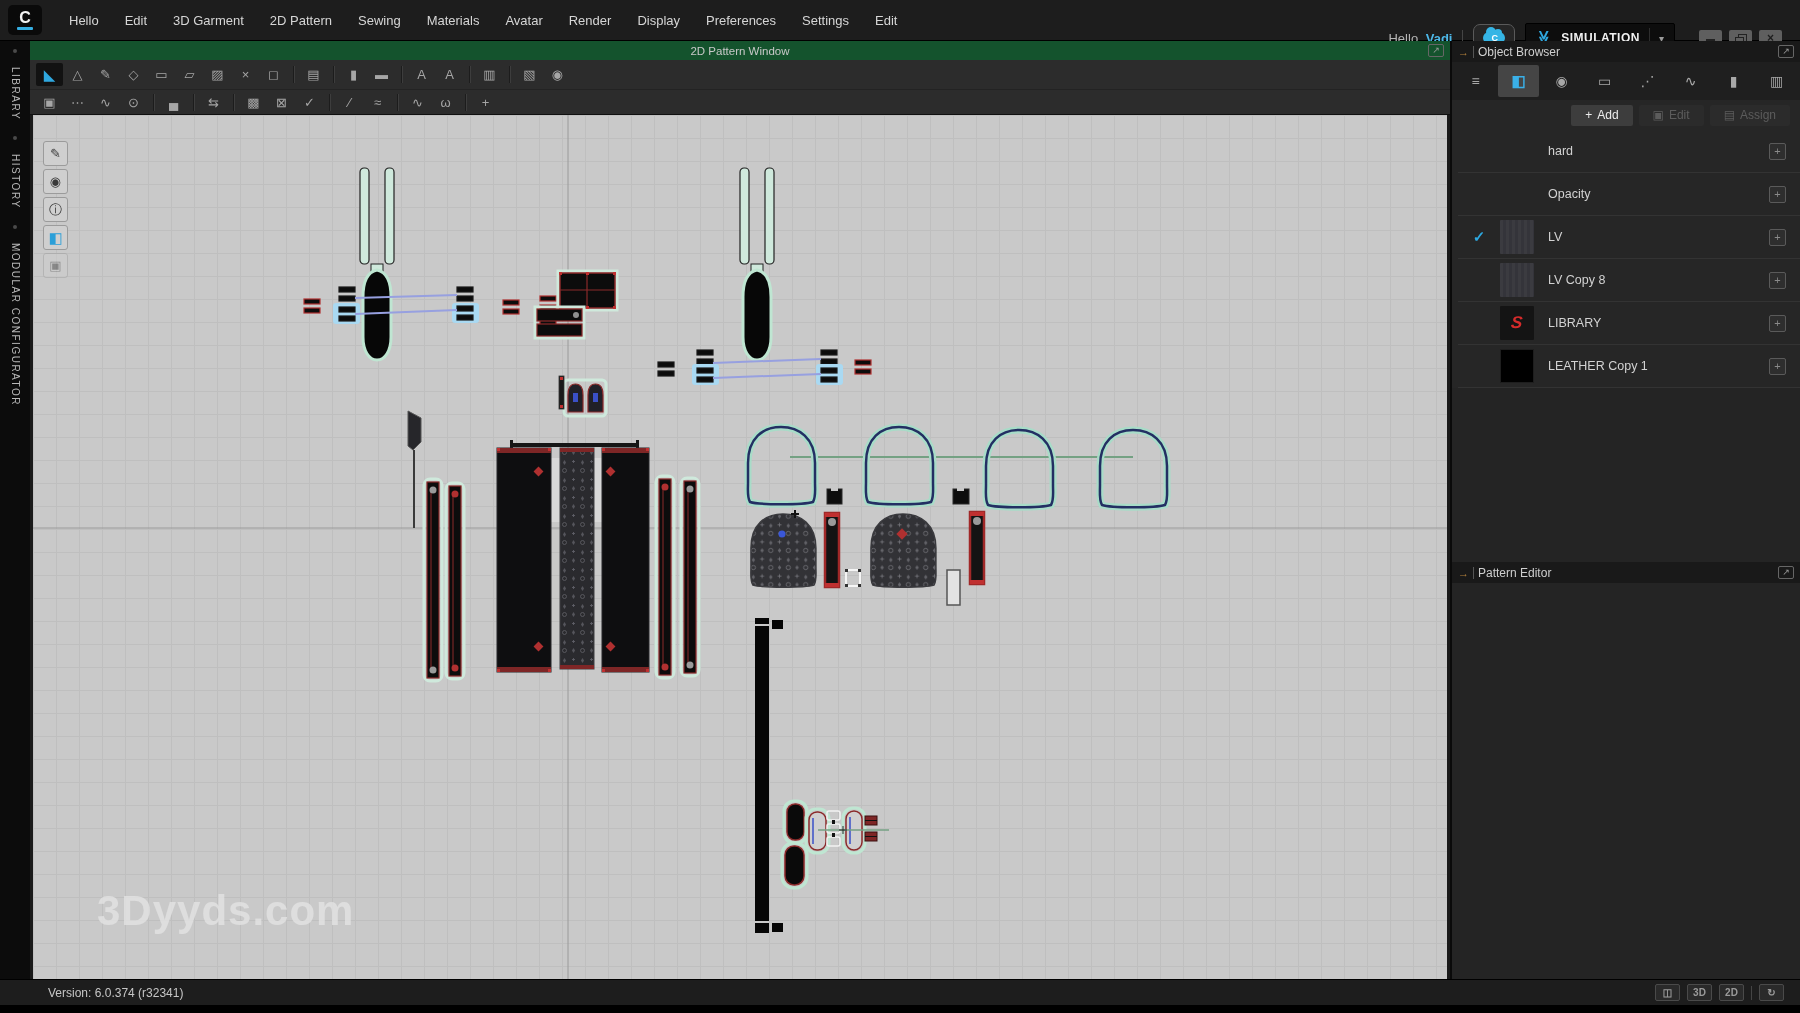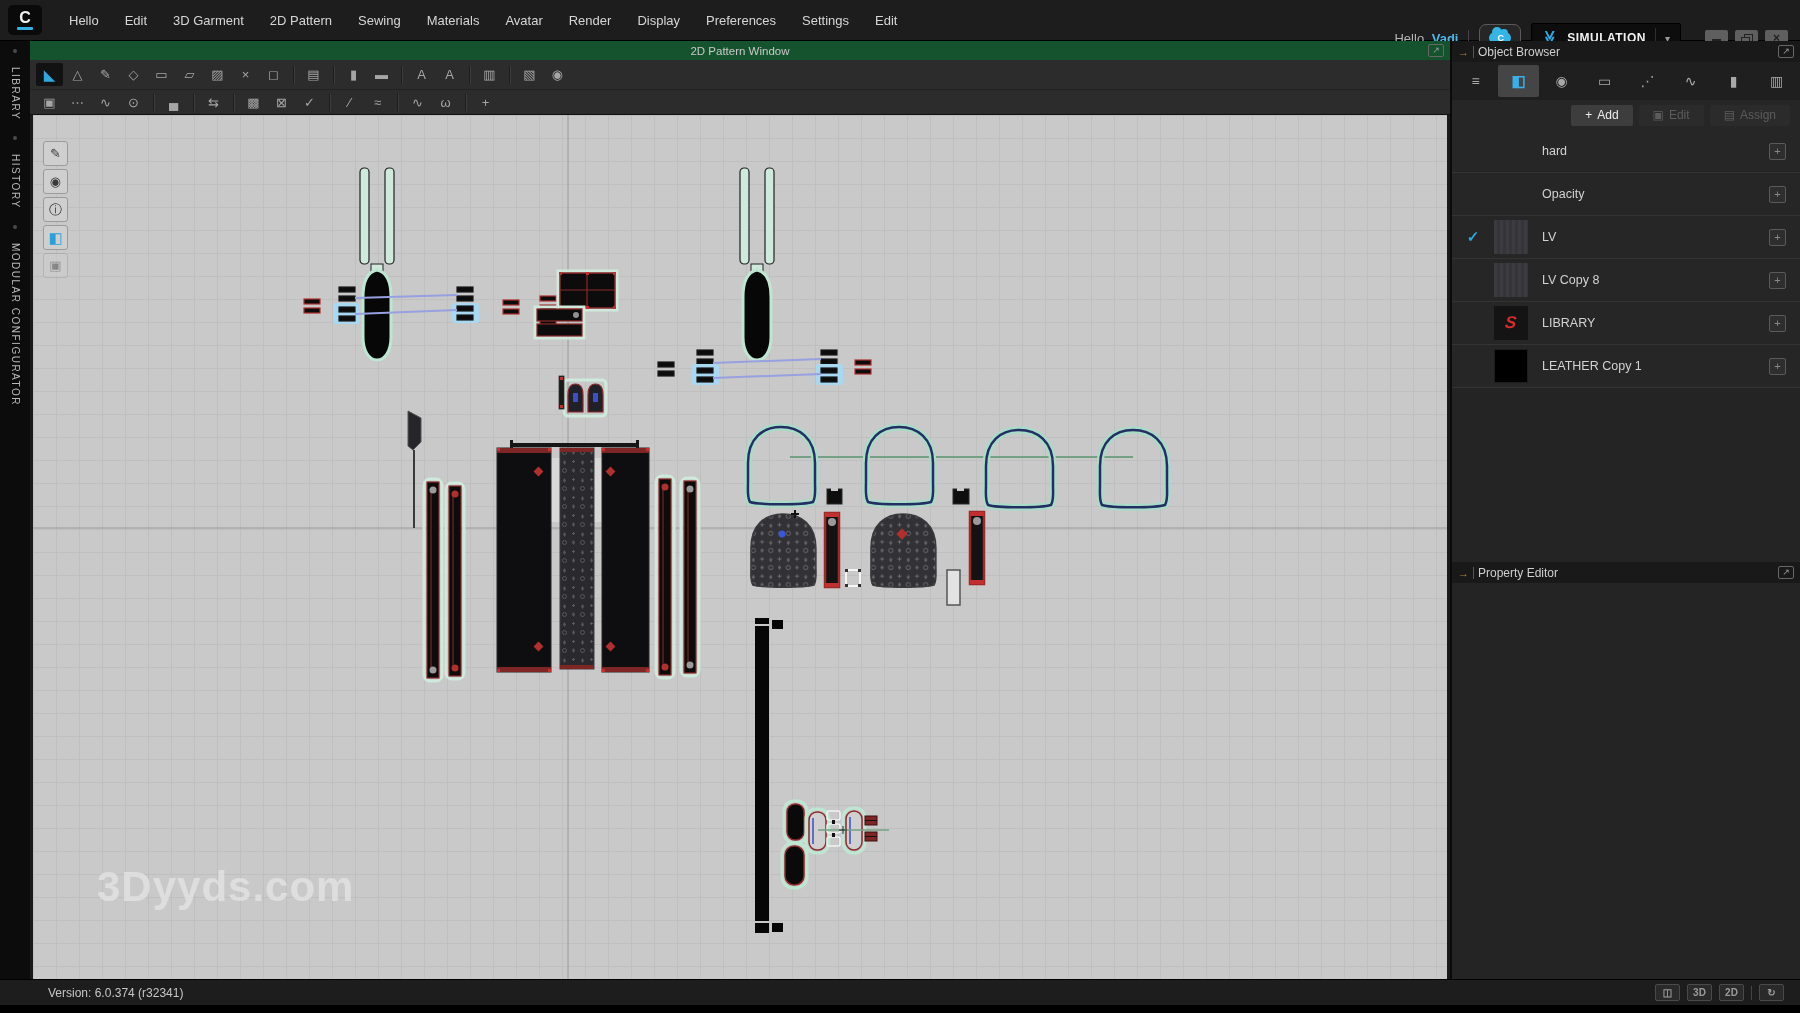"Hello, Vadi" #mb-right { padding-right: 12px -> 18px }
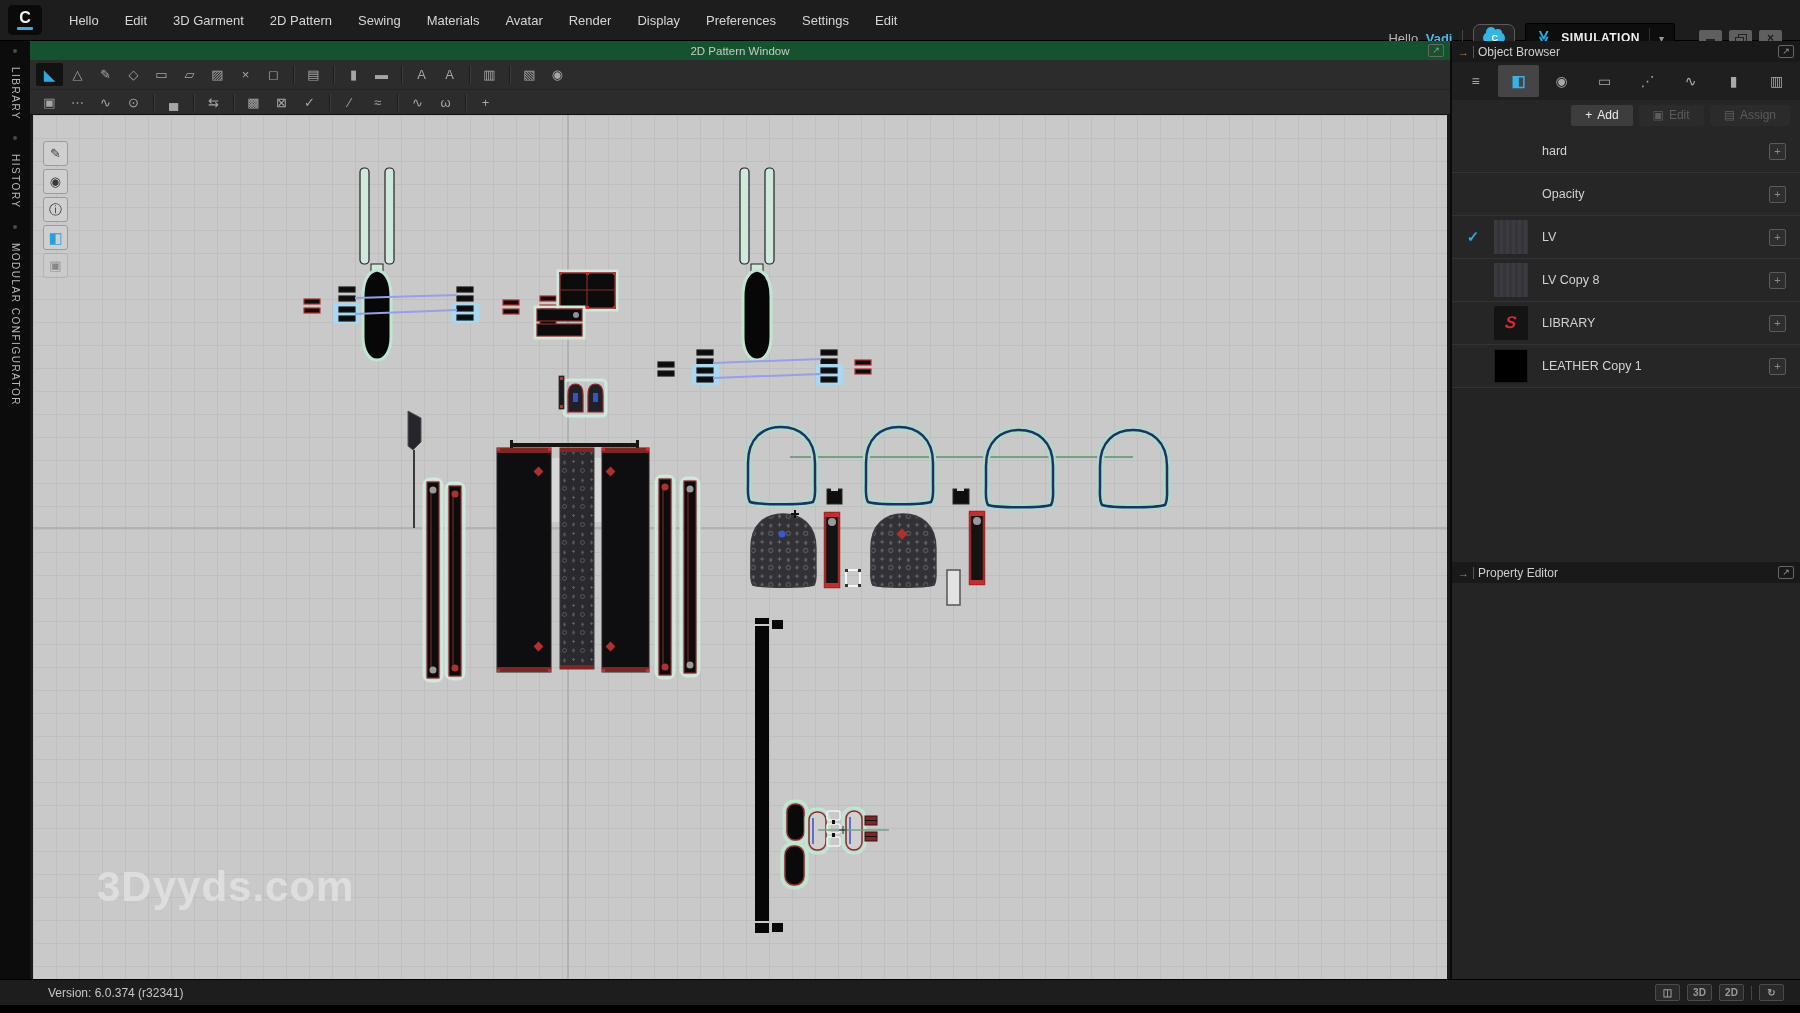"hard" .frow { margin-left: none -> 6px }
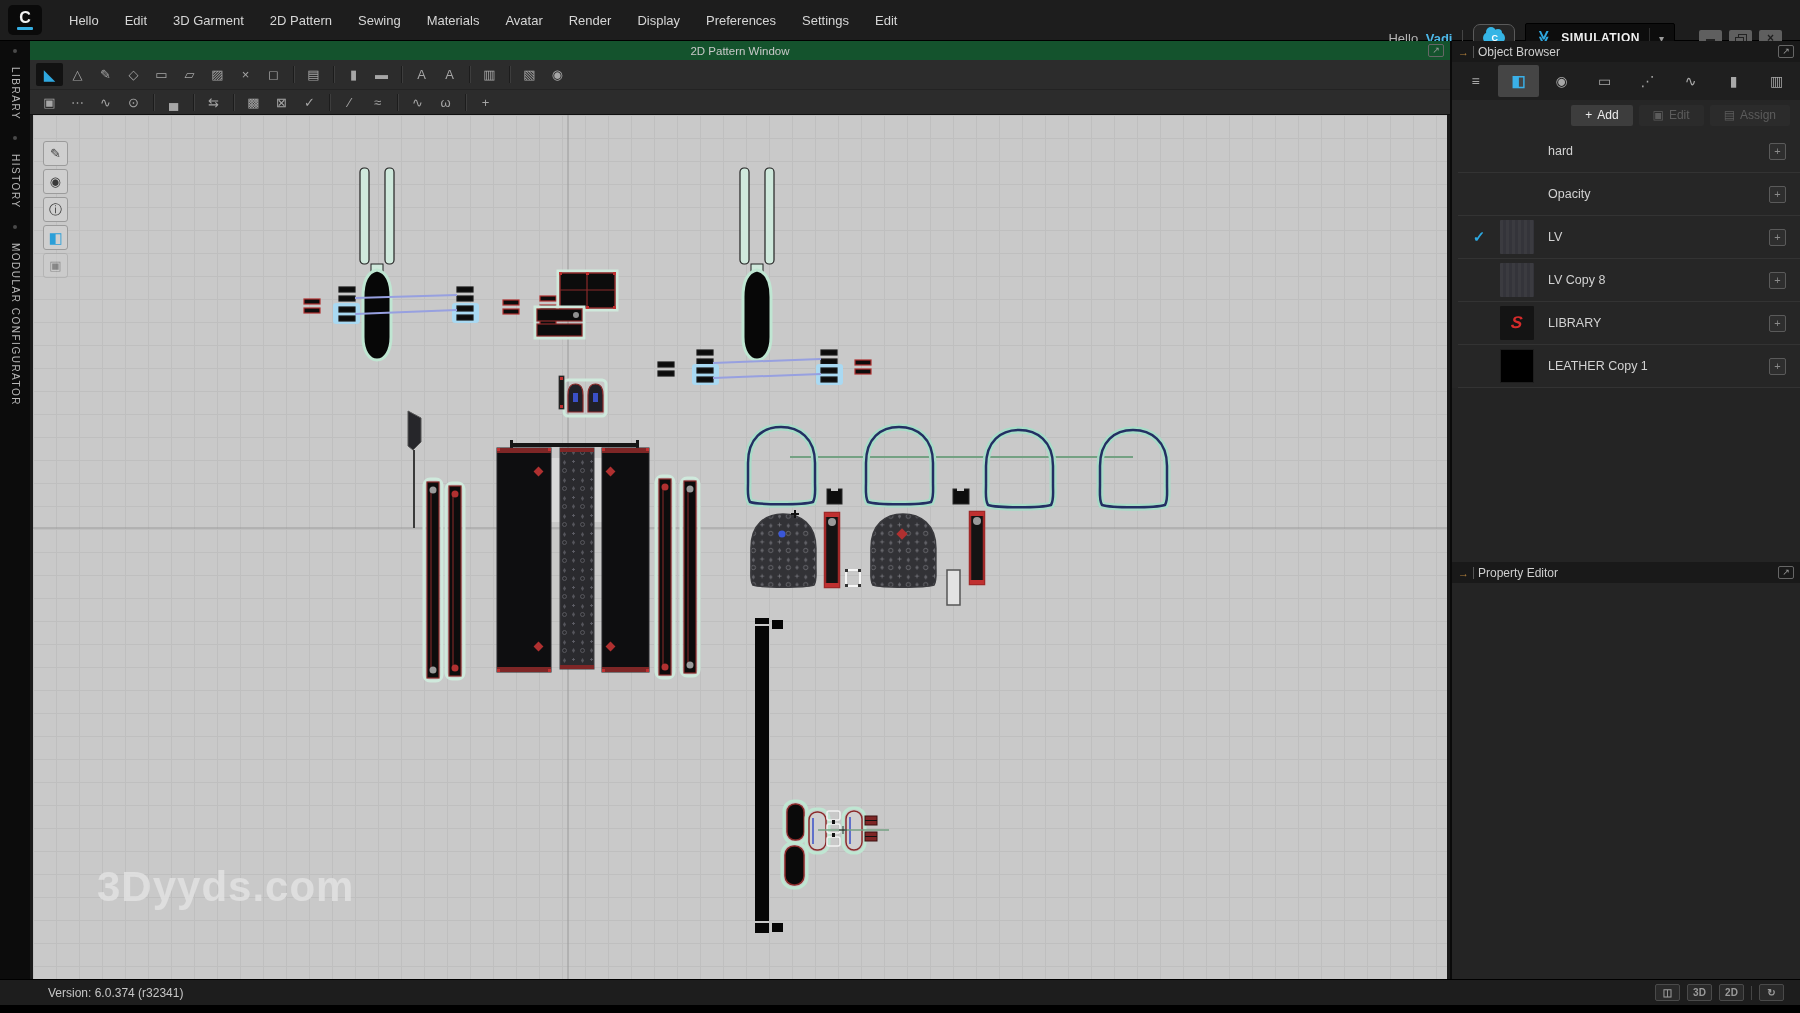"Property Editor" span.panel-title { text: Property -> Pattern }
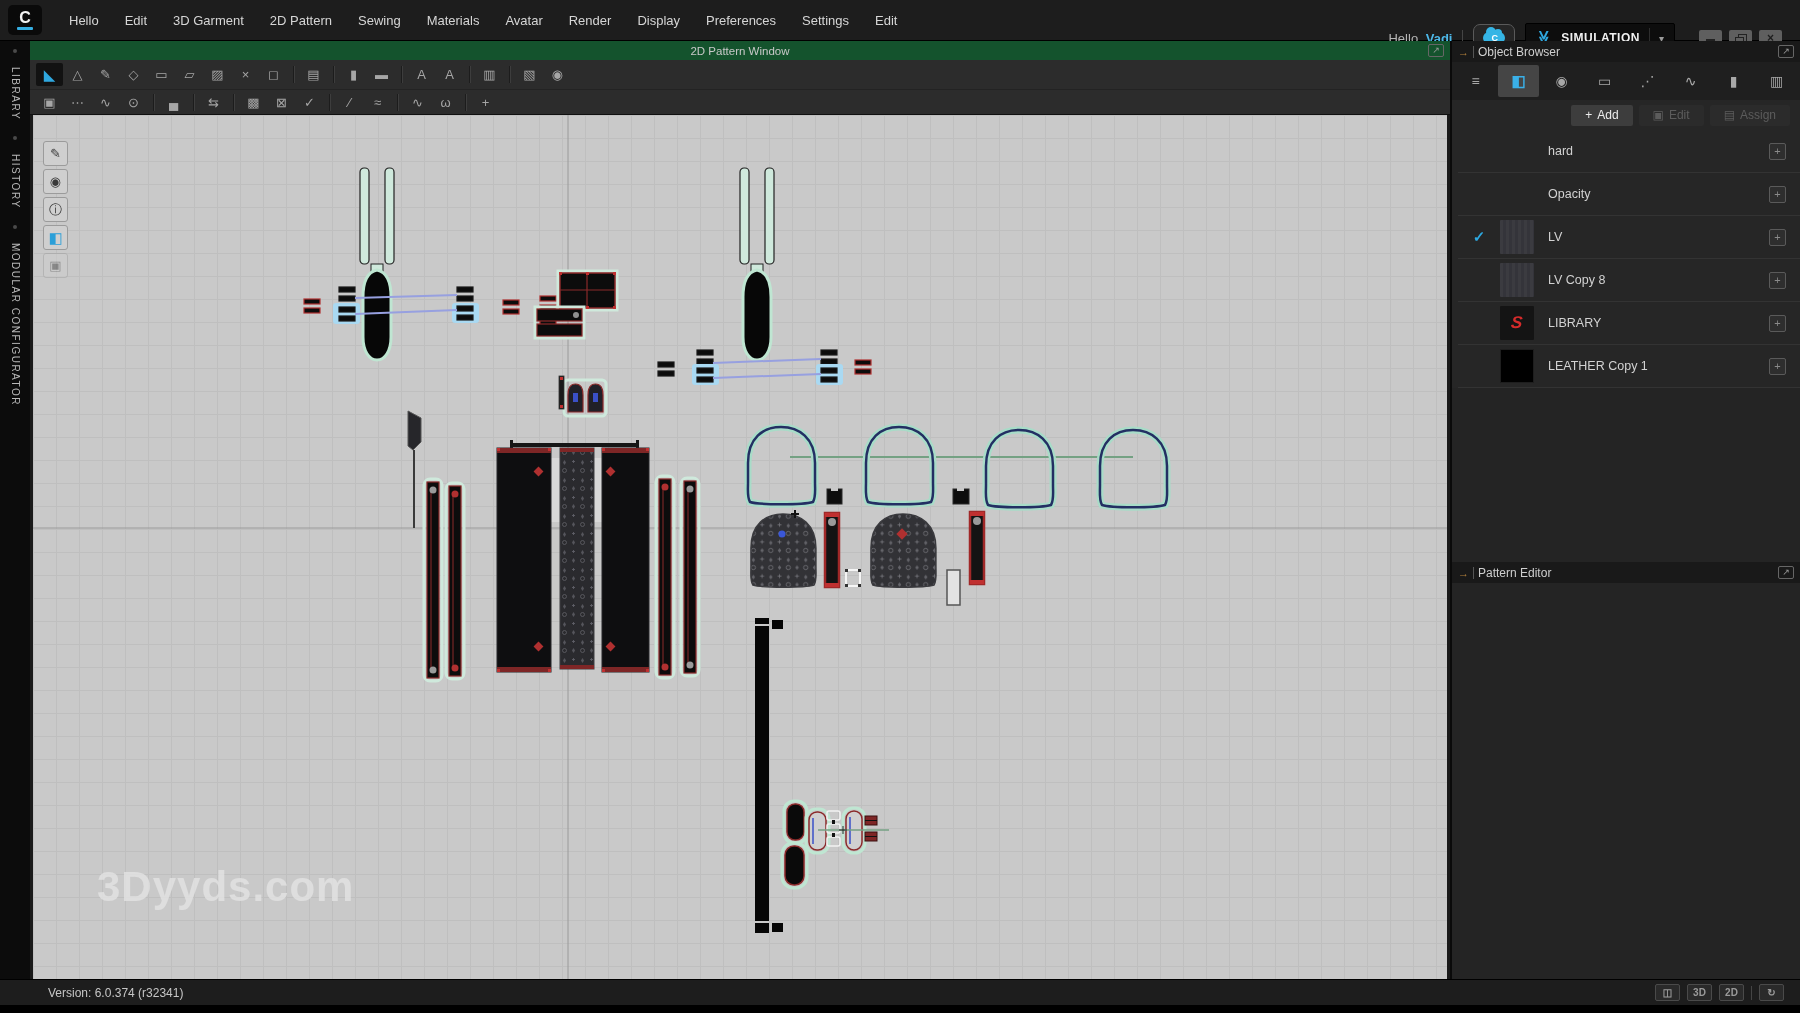"3Dyyds.com" #watermark { top: 748px -> 772px }
